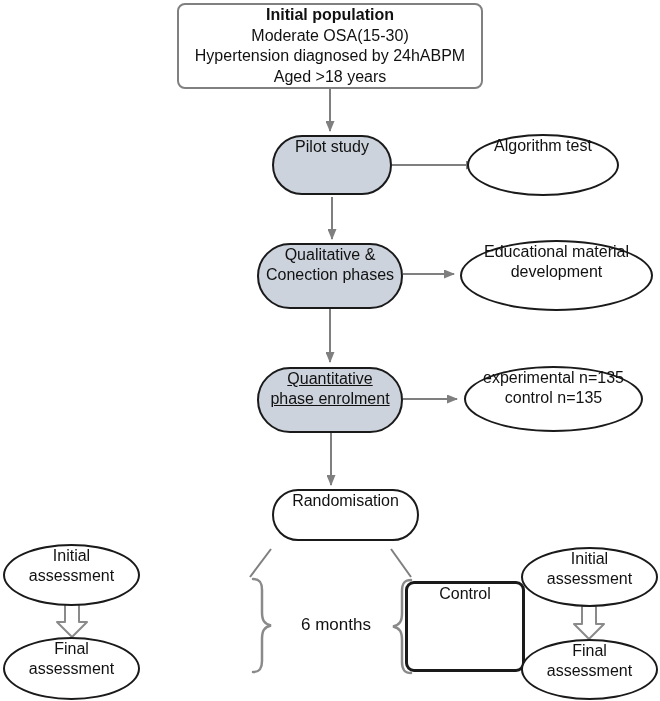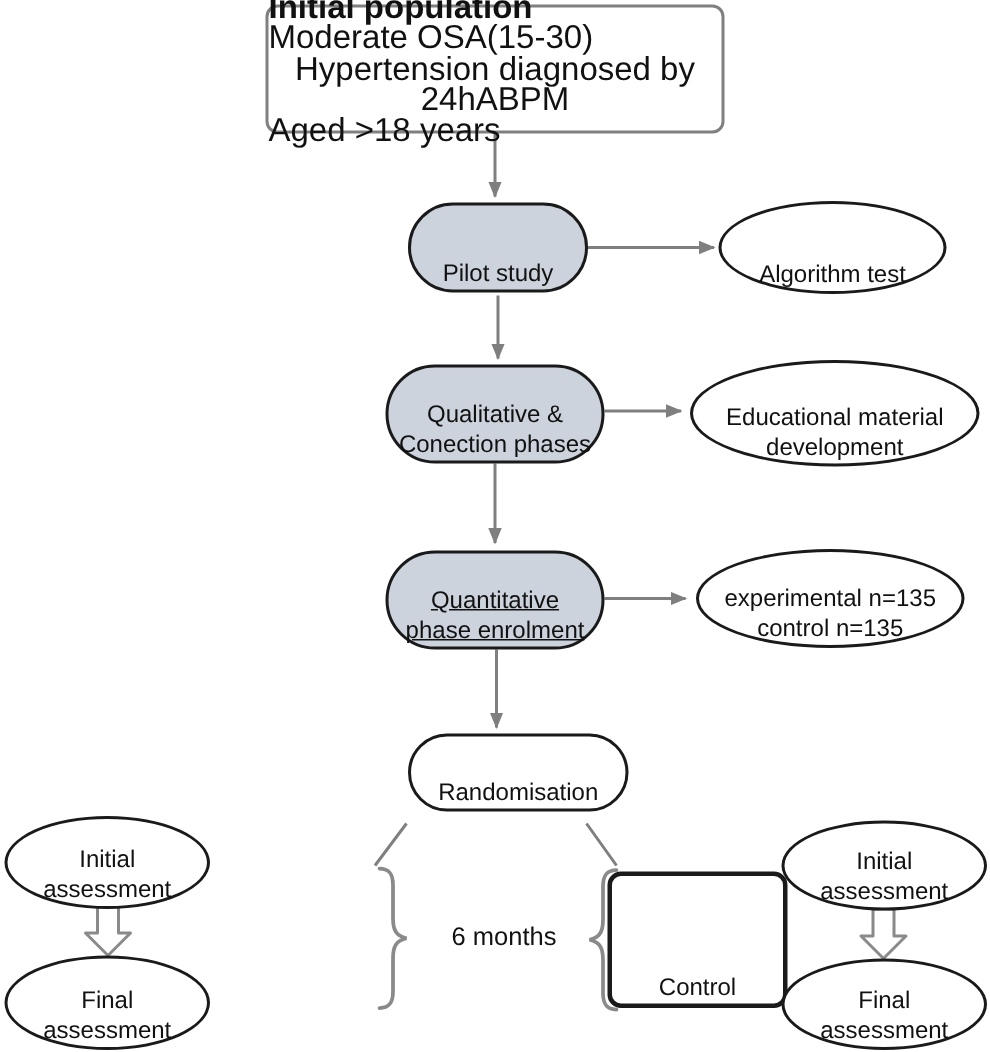"Initial population" .topbox { align-items: flex-start -> center; font-size: 22px -> 16px }
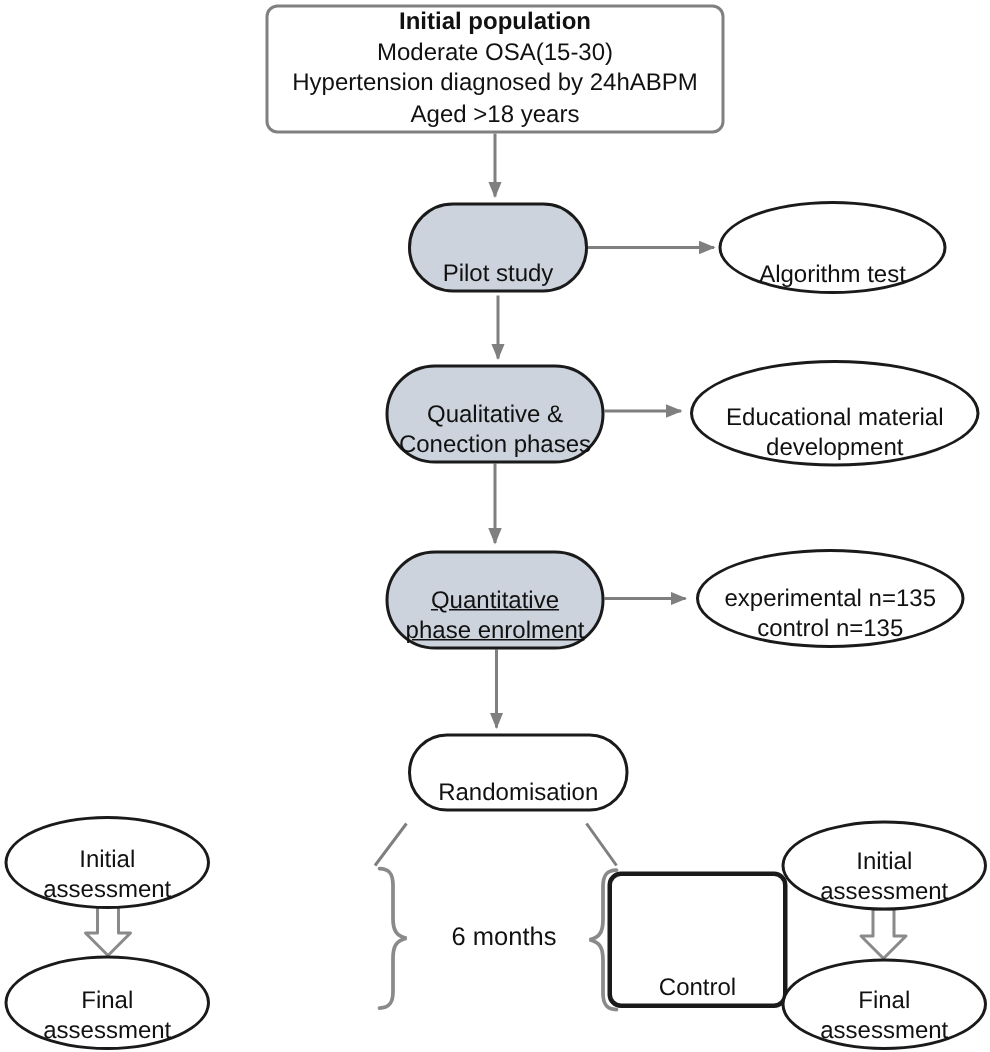"Pilot study" .node { align-items: flex-end -> flex-start }
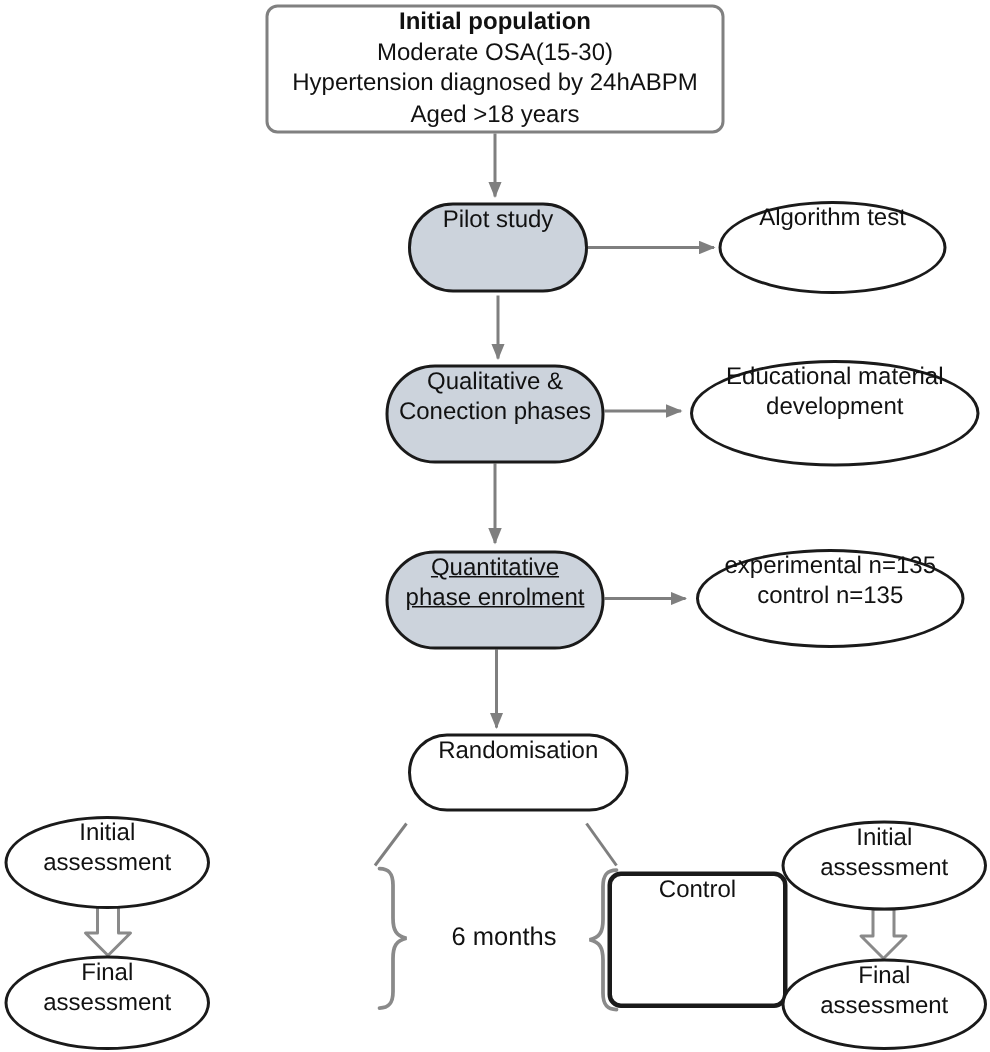"Algorithm test" div.node { left: 479px -> 467px }
